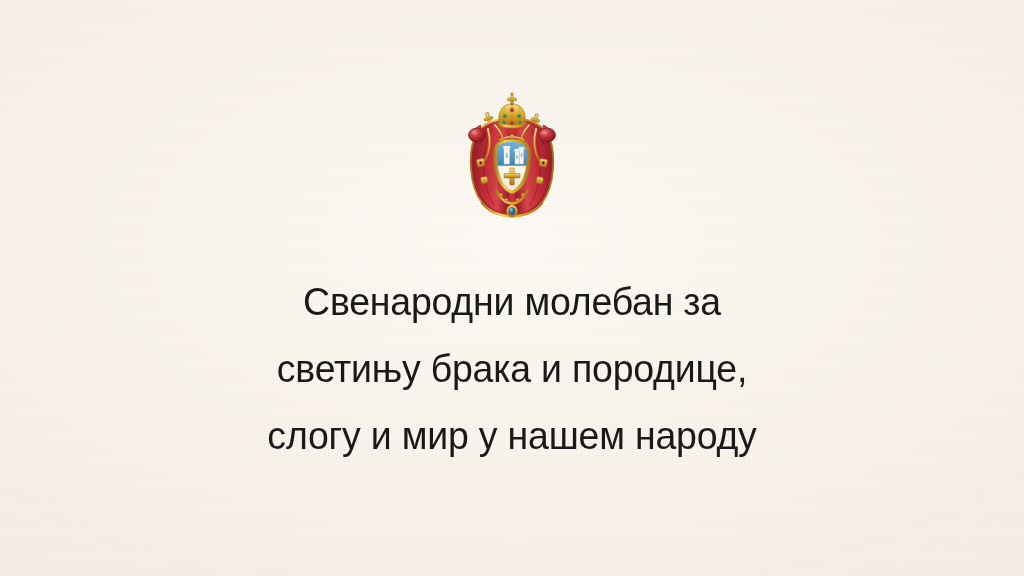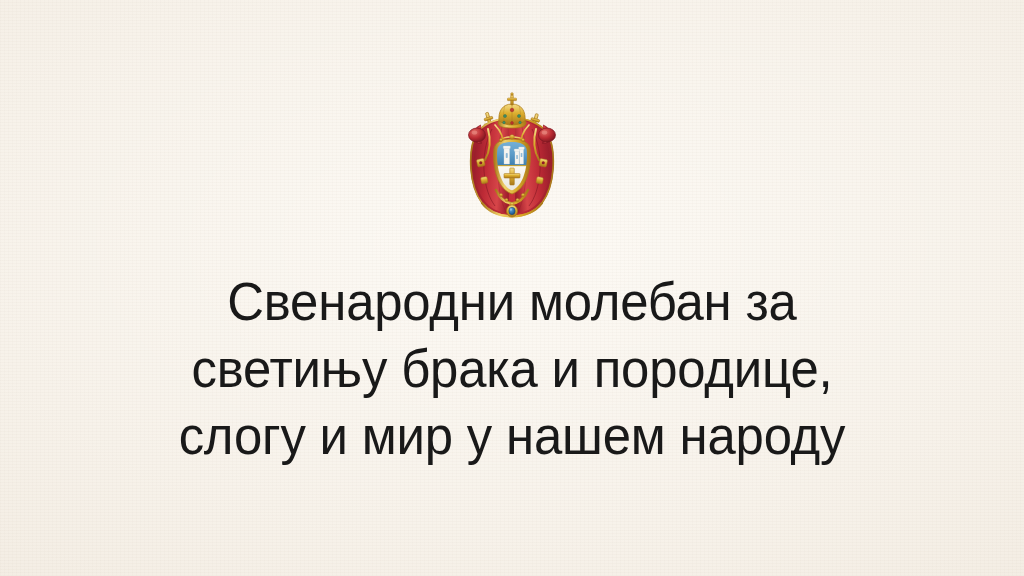"Свенародни молебан за" #title-block { font-size: 53px -> 39px }
